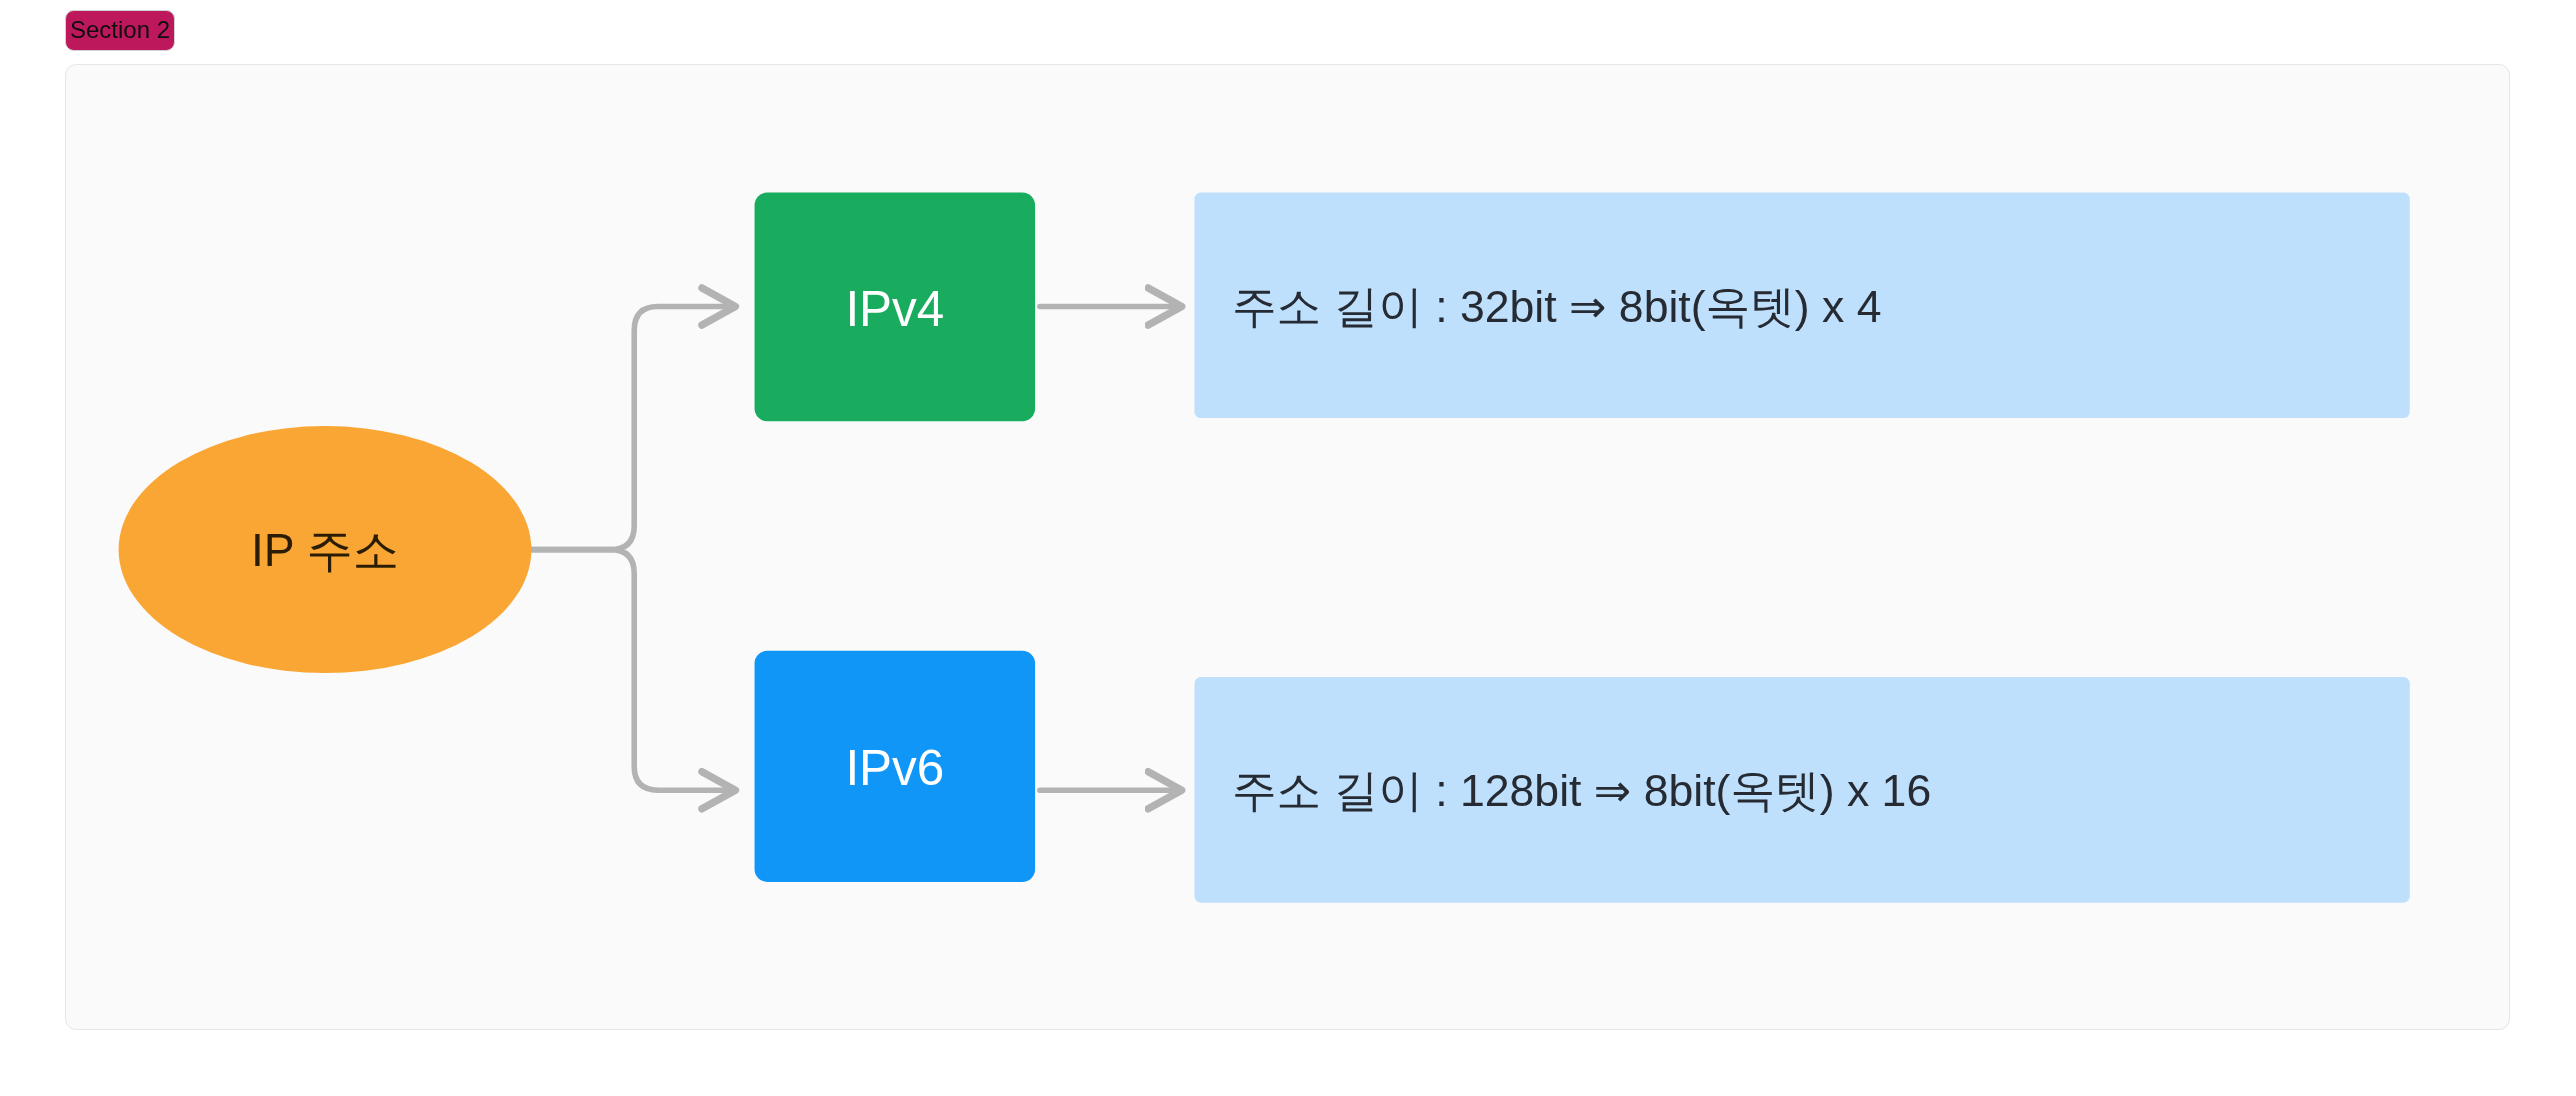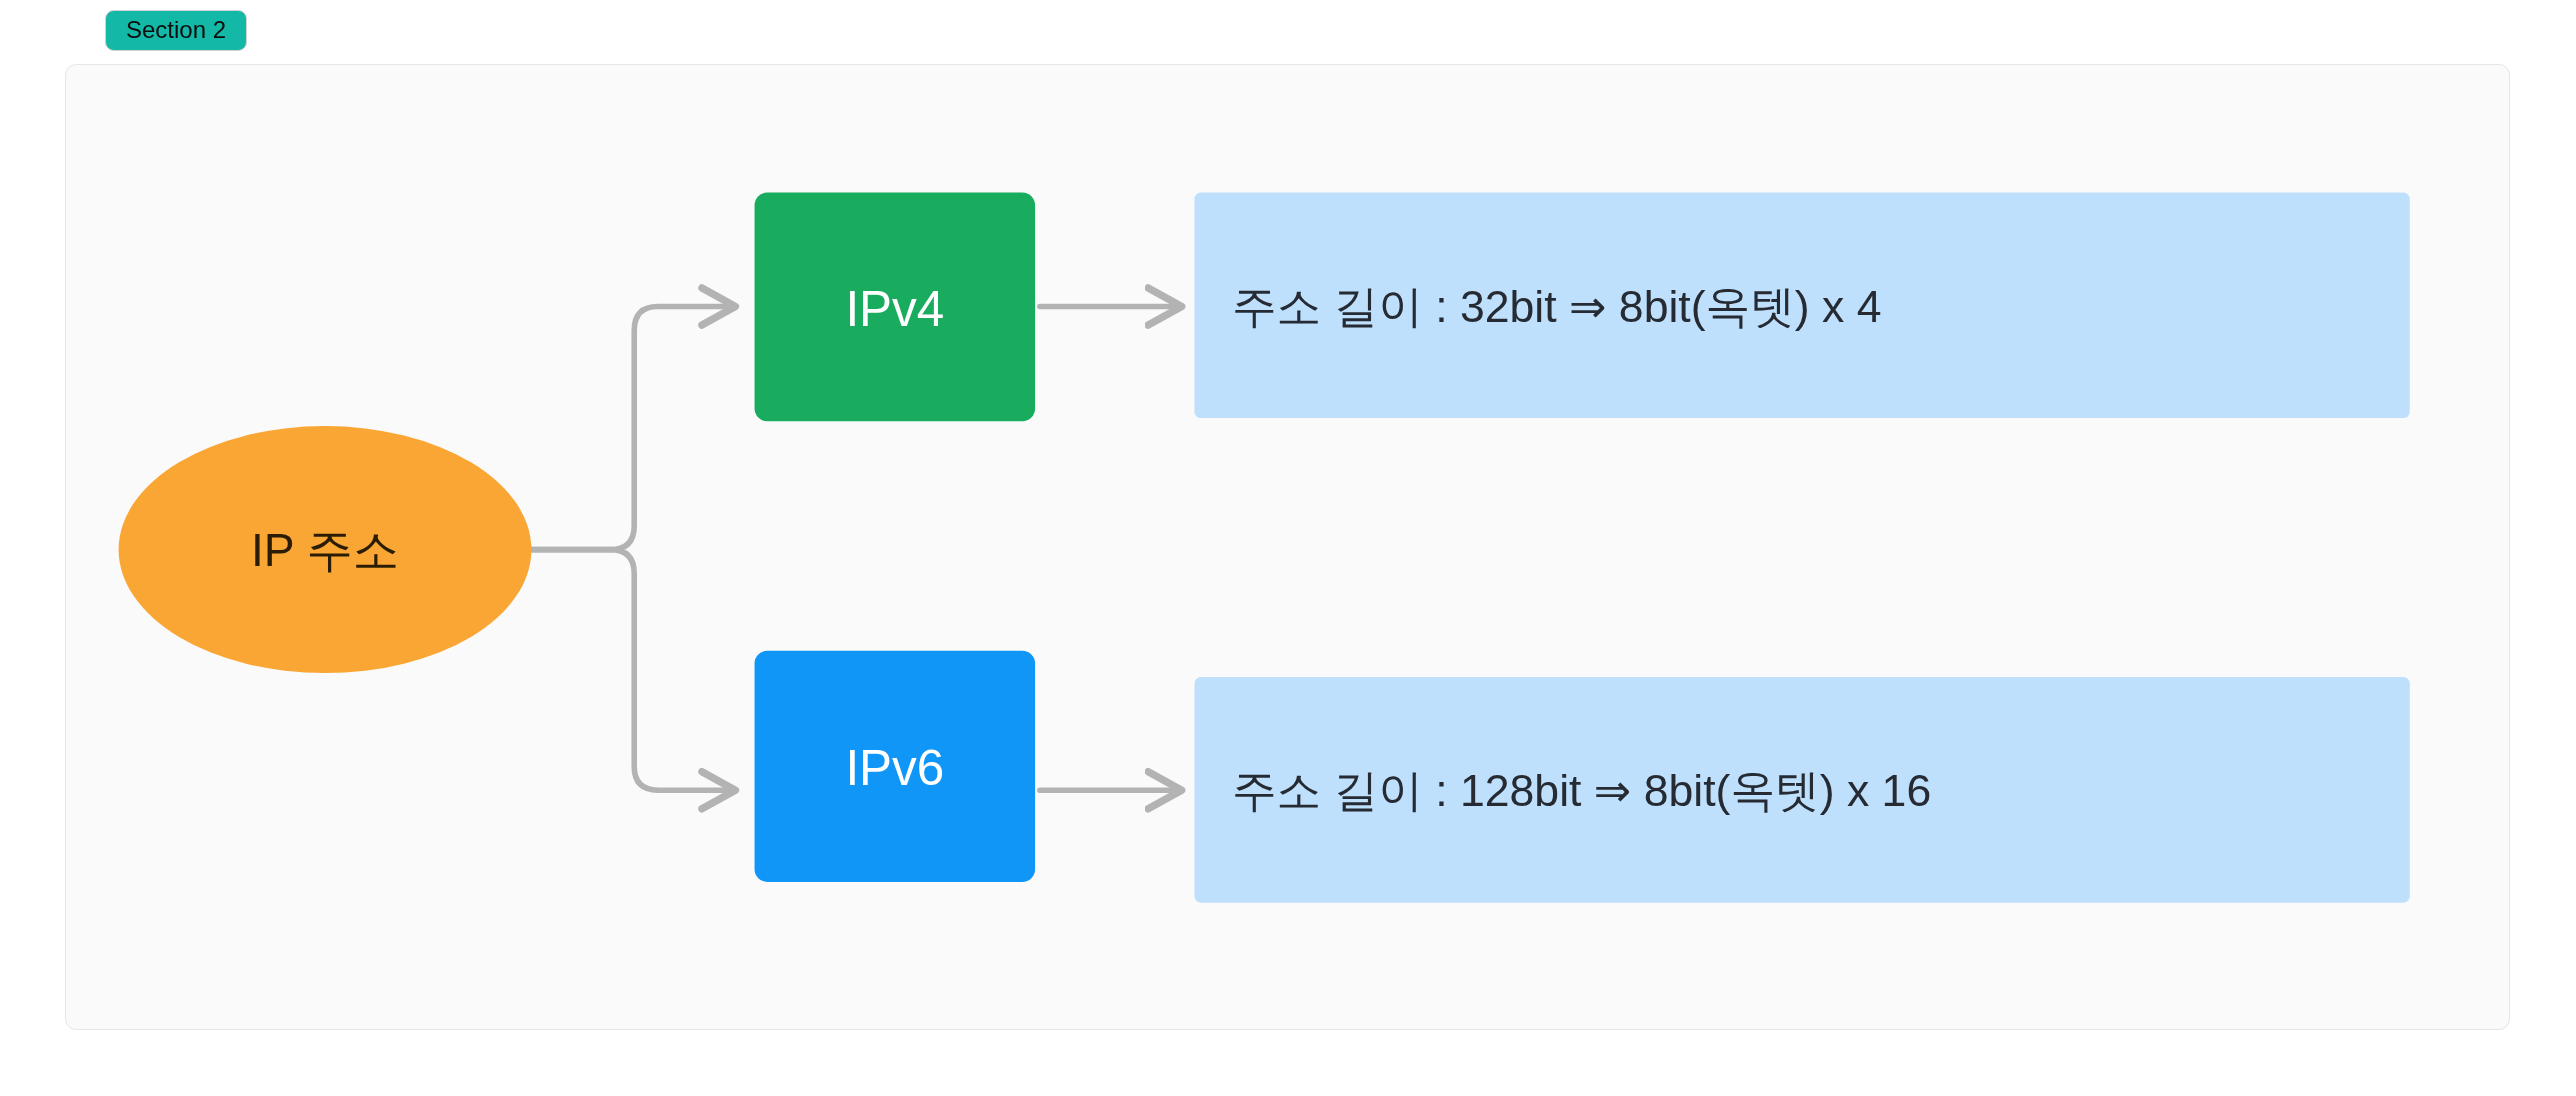"Section 2" .section-badge { background: #14b8a6 -> #be185d; margin-left: 40px -> none; padding: 0 20px -> 0 4px }
